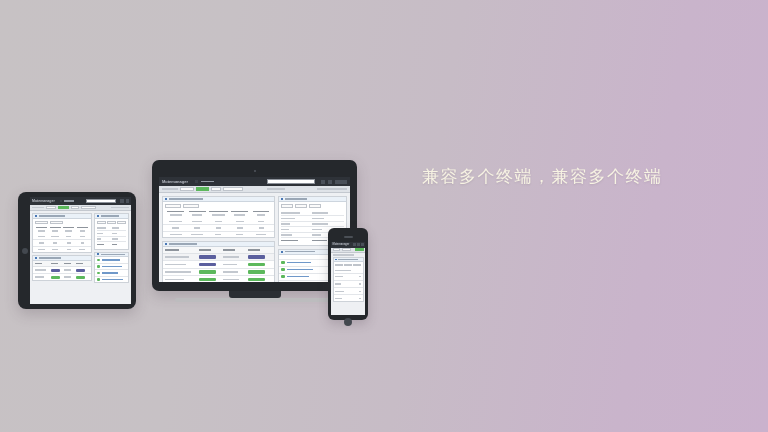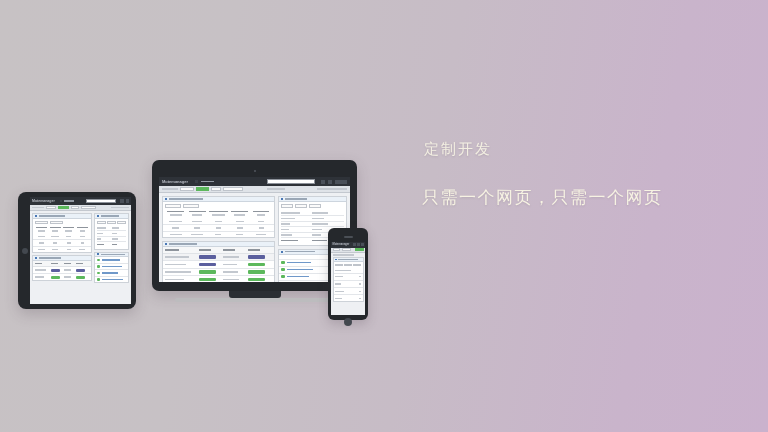"定制开发" div.eyebrow { html: <div>定制开发</div> -> none }
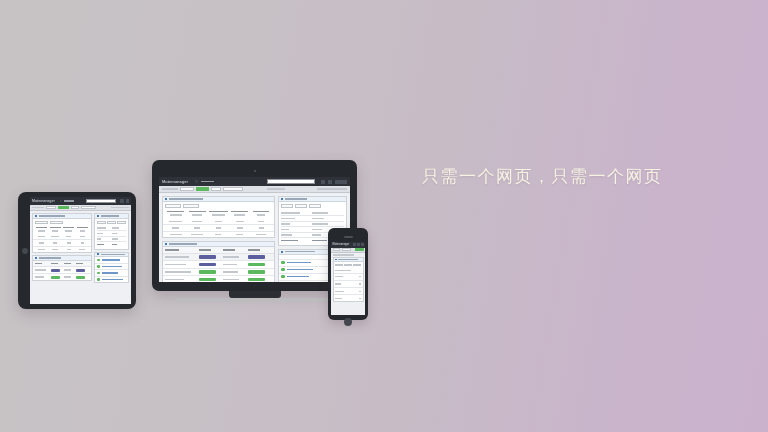"只需一个网页，只需一个网页" div.sub-line { text: 只需一个网页，只需一个网页 -> 兼容多个终端，兼容多个终端 }
